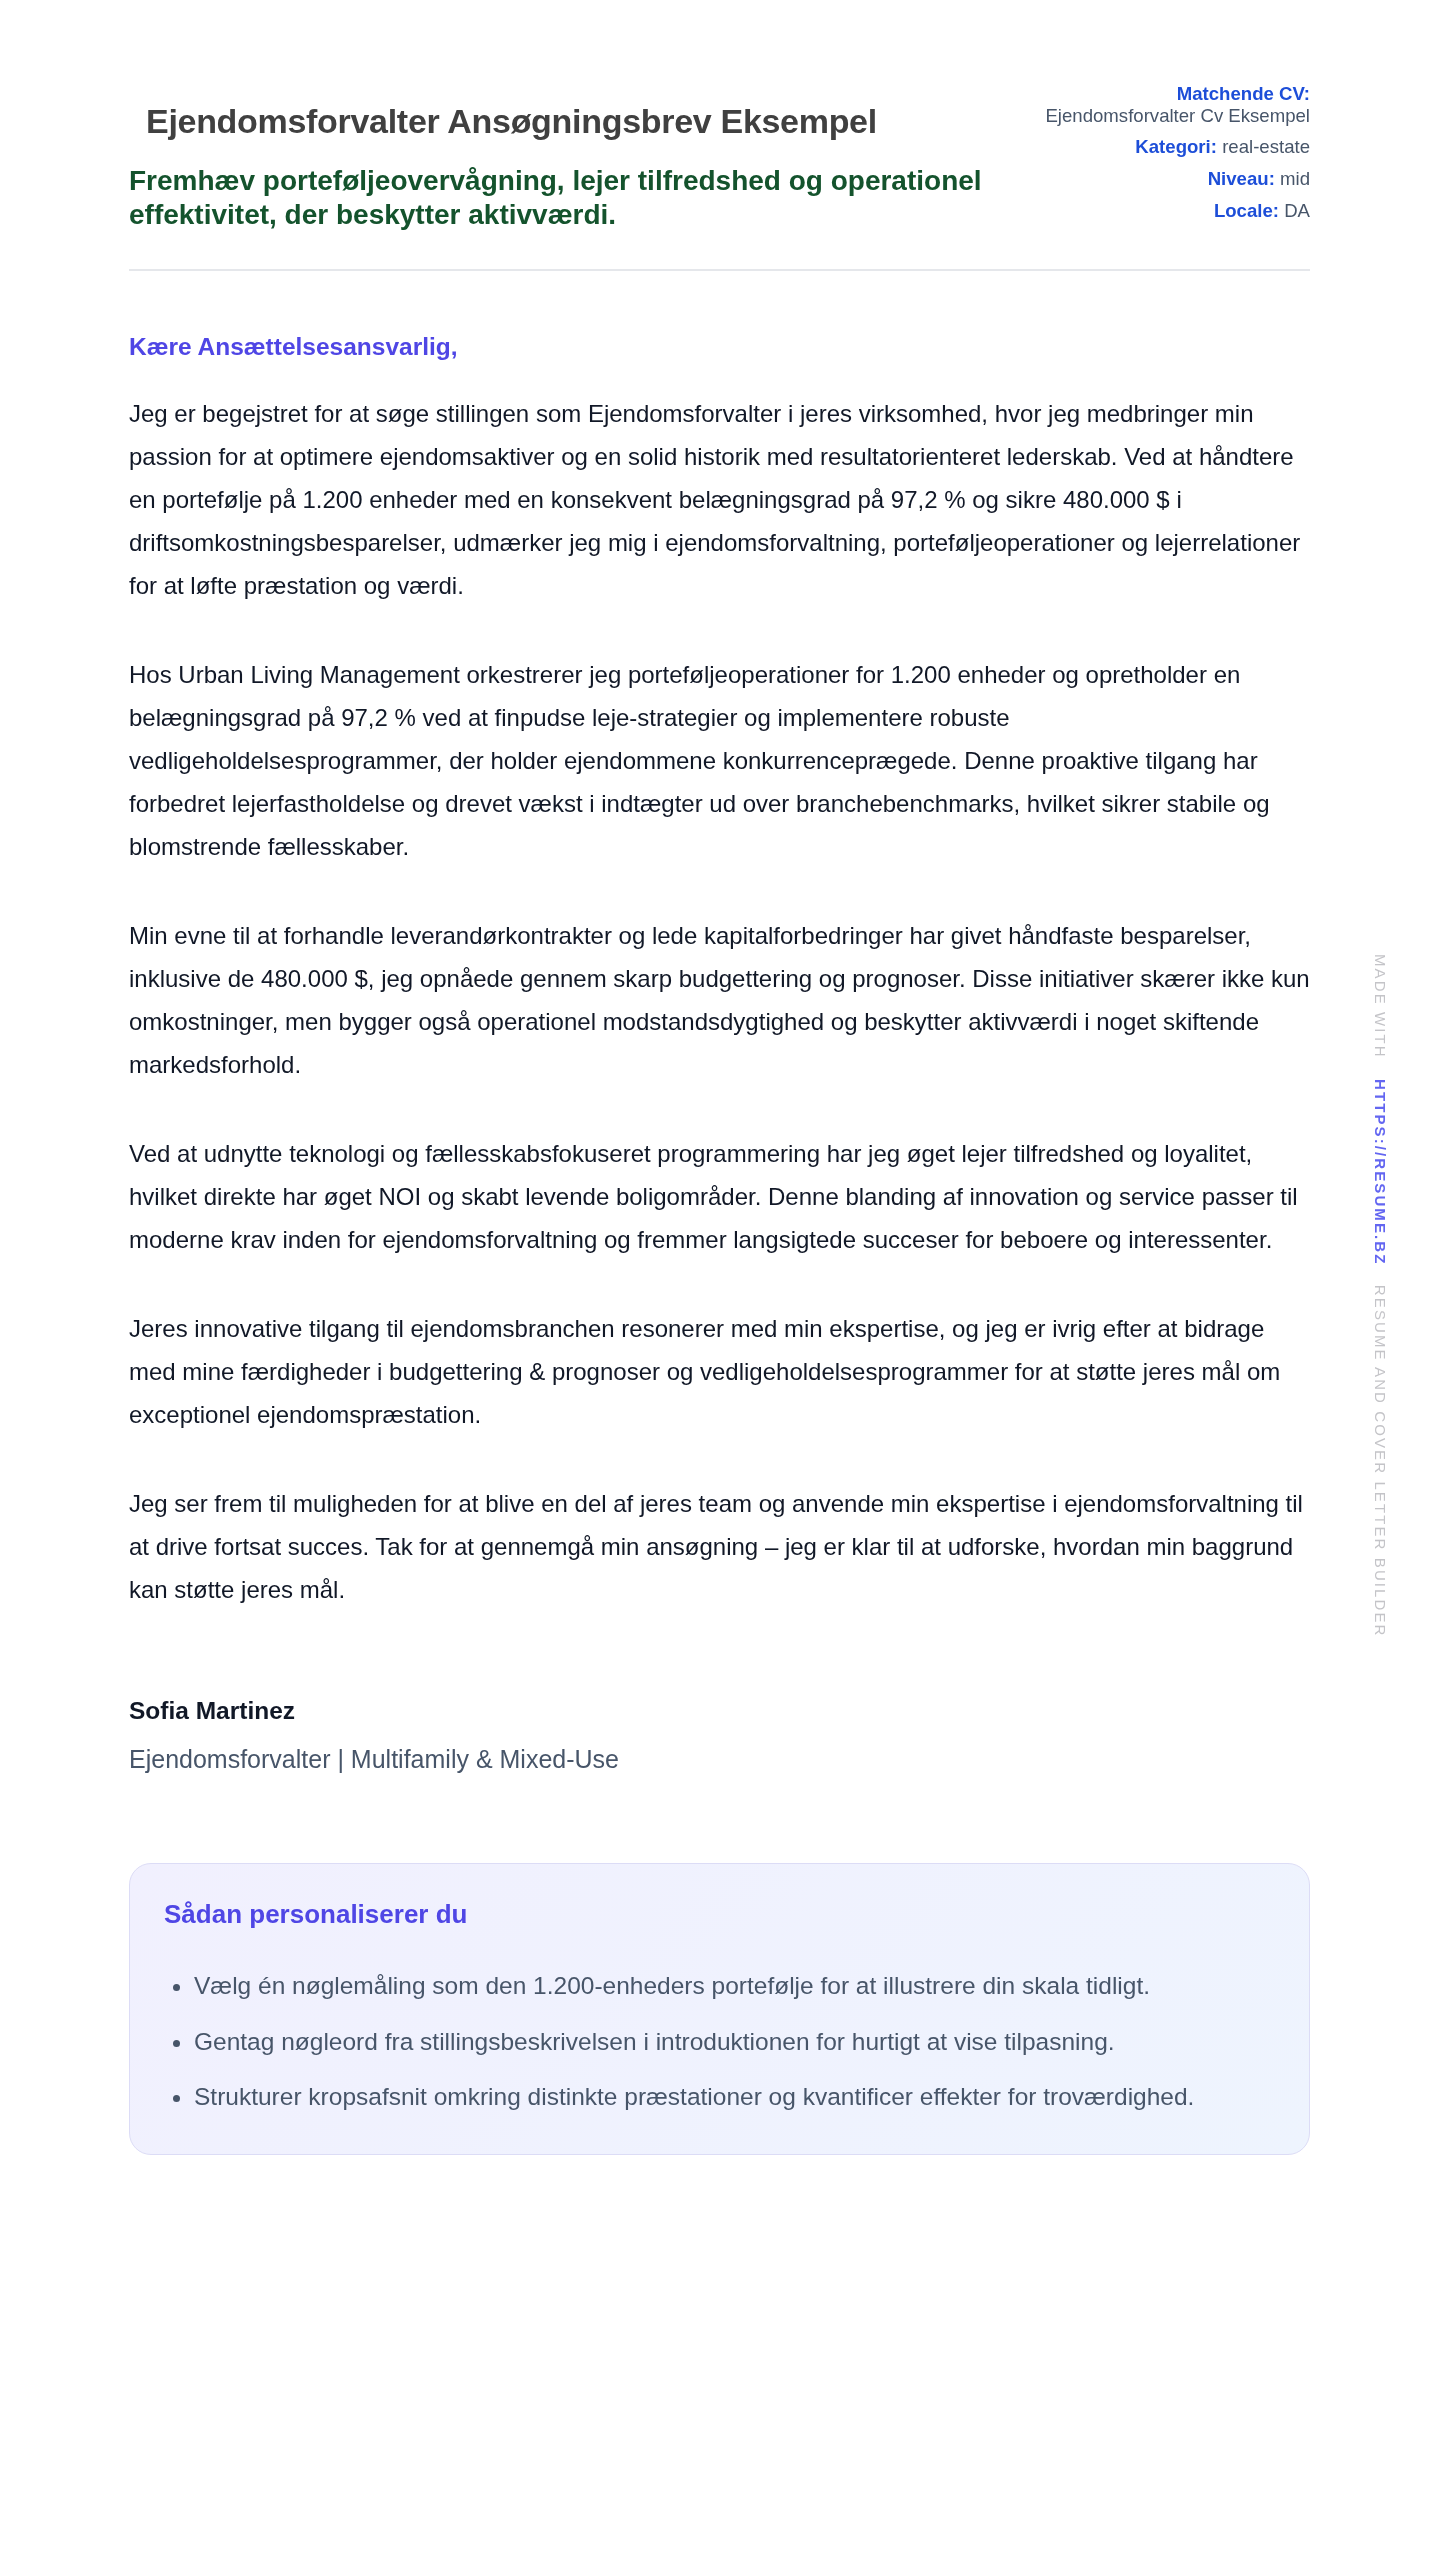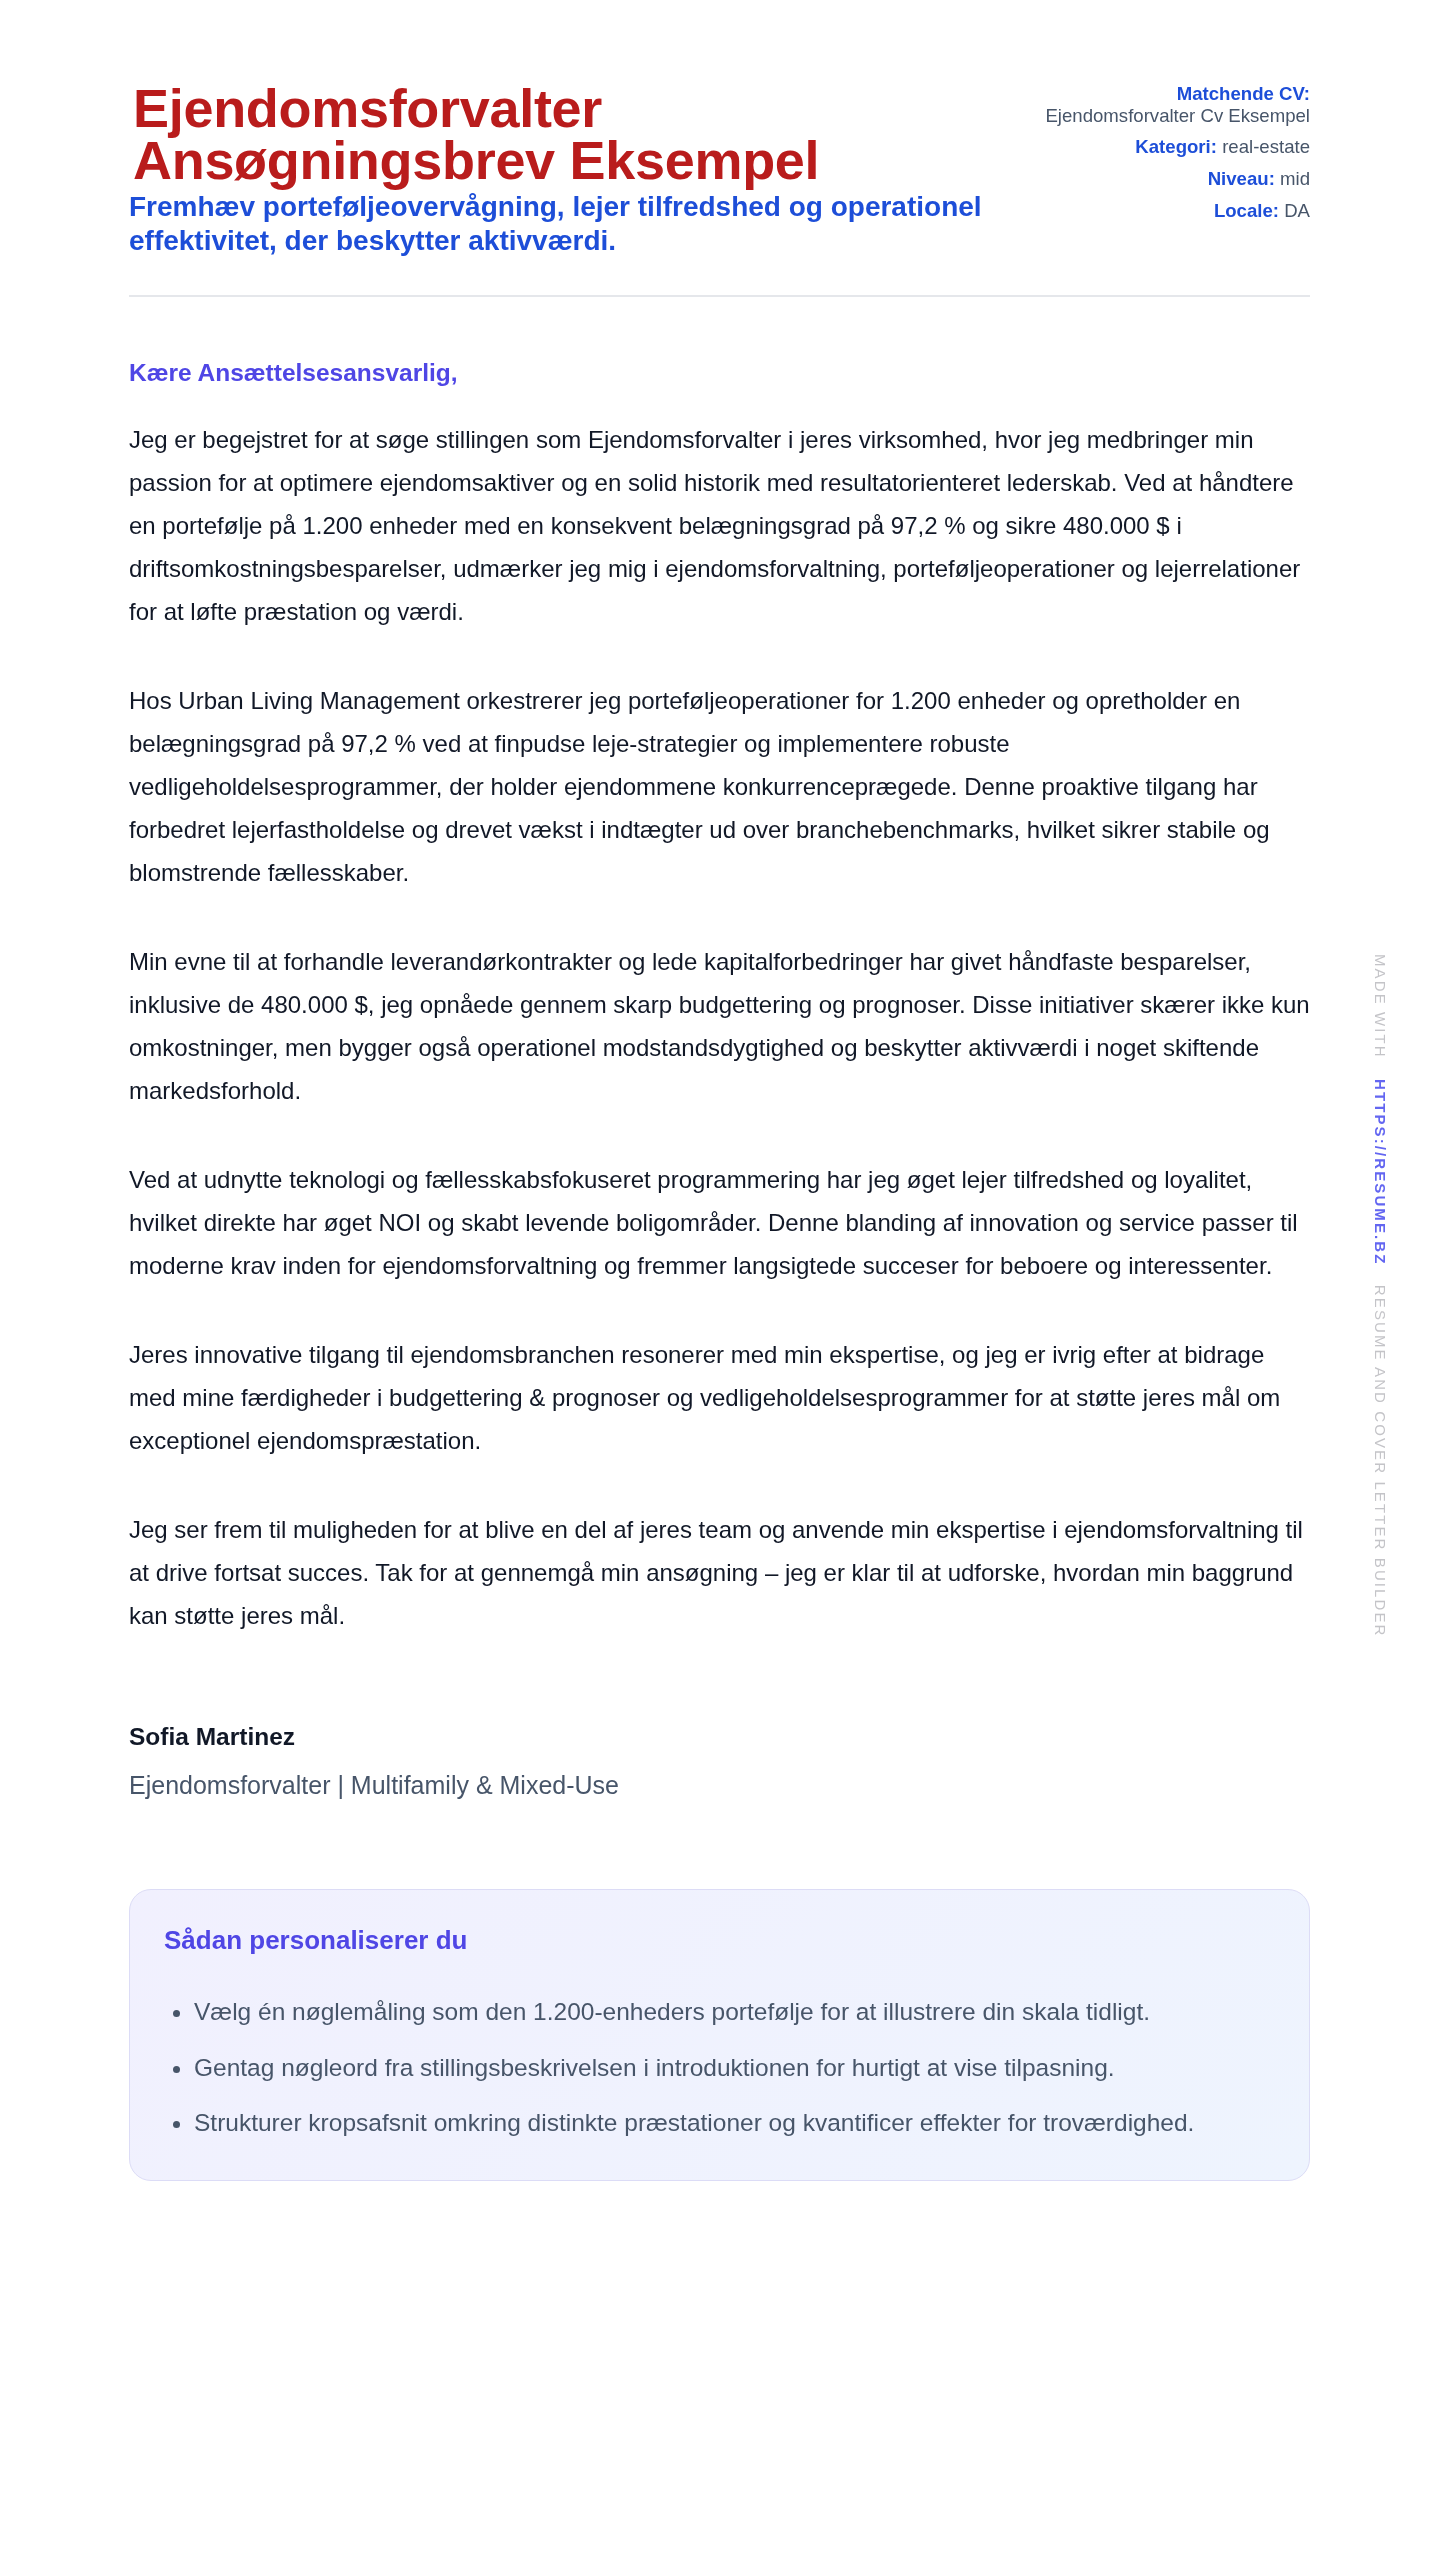"Ejendomsforvalter Ansøgningsbrev" .title { color: #b91c1c -> #404040; font-size: 54px -> 34px; margin: 4px -> 17px }
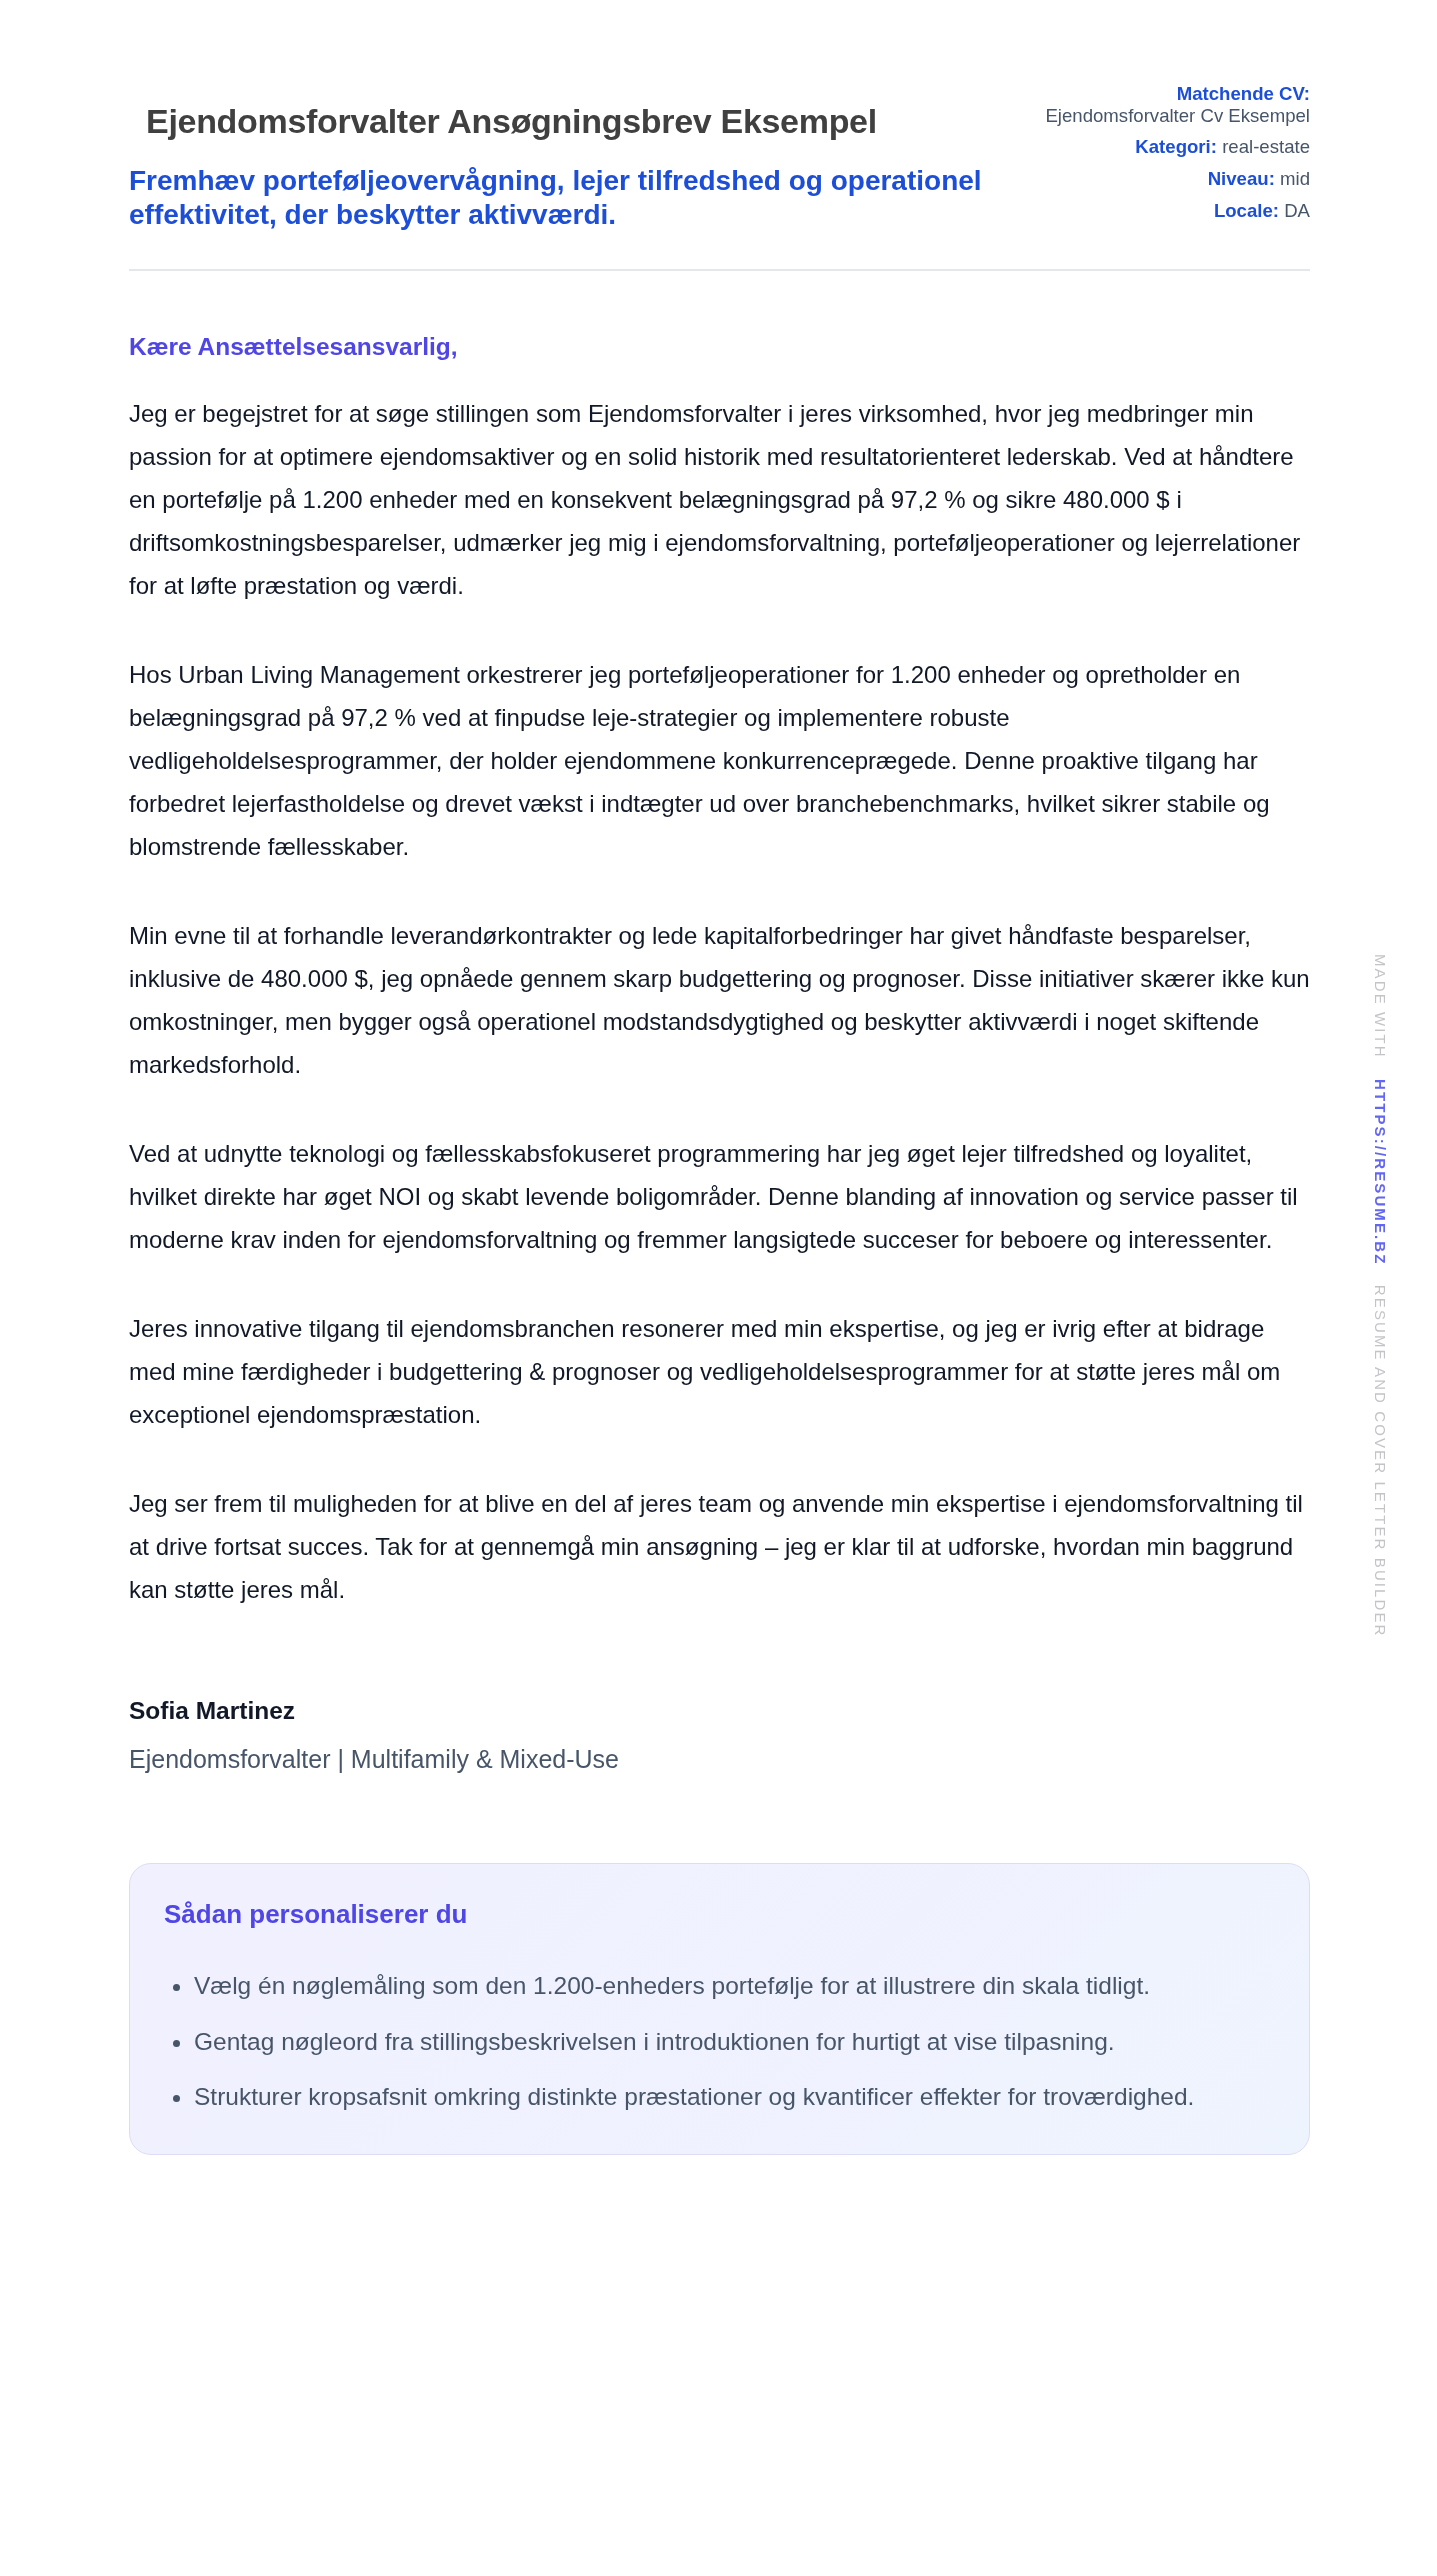"Fremhæv porteføljeovervågning, lejer" .subtitle { color: #1d4ed8 -> #14532d }
